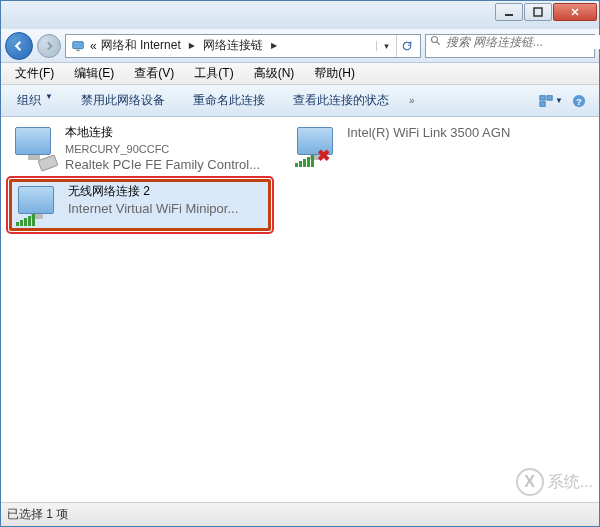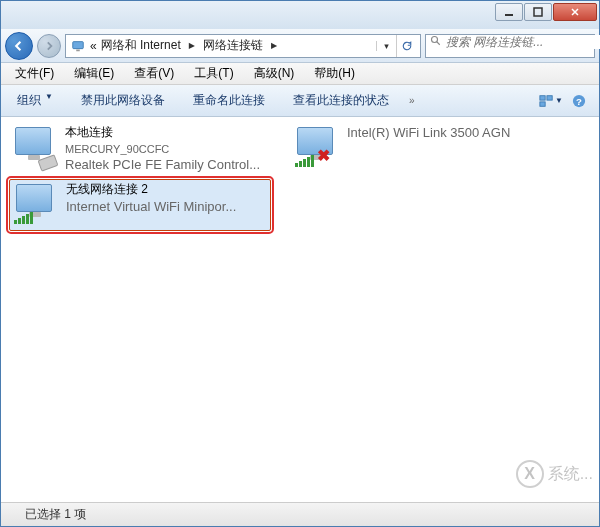"无线网络连接 2" .conn-item.selected { border: 1px solid #c2410c -> 3px solid #c2410c }
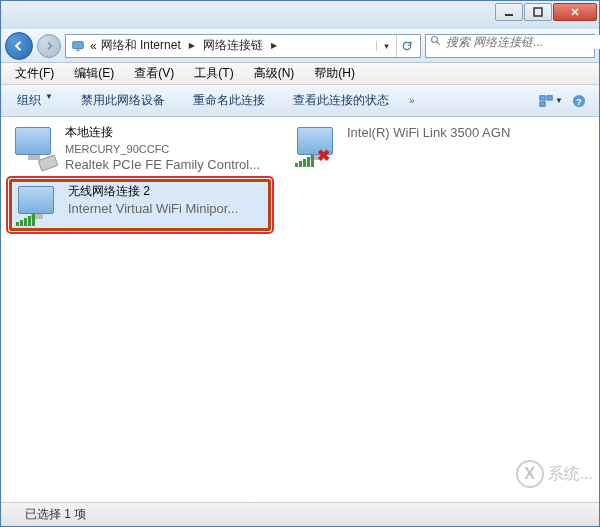"已选择 1 项" .statusbar { margin-top: 8px -> none; padding: 0 24px -> 0 6px }
